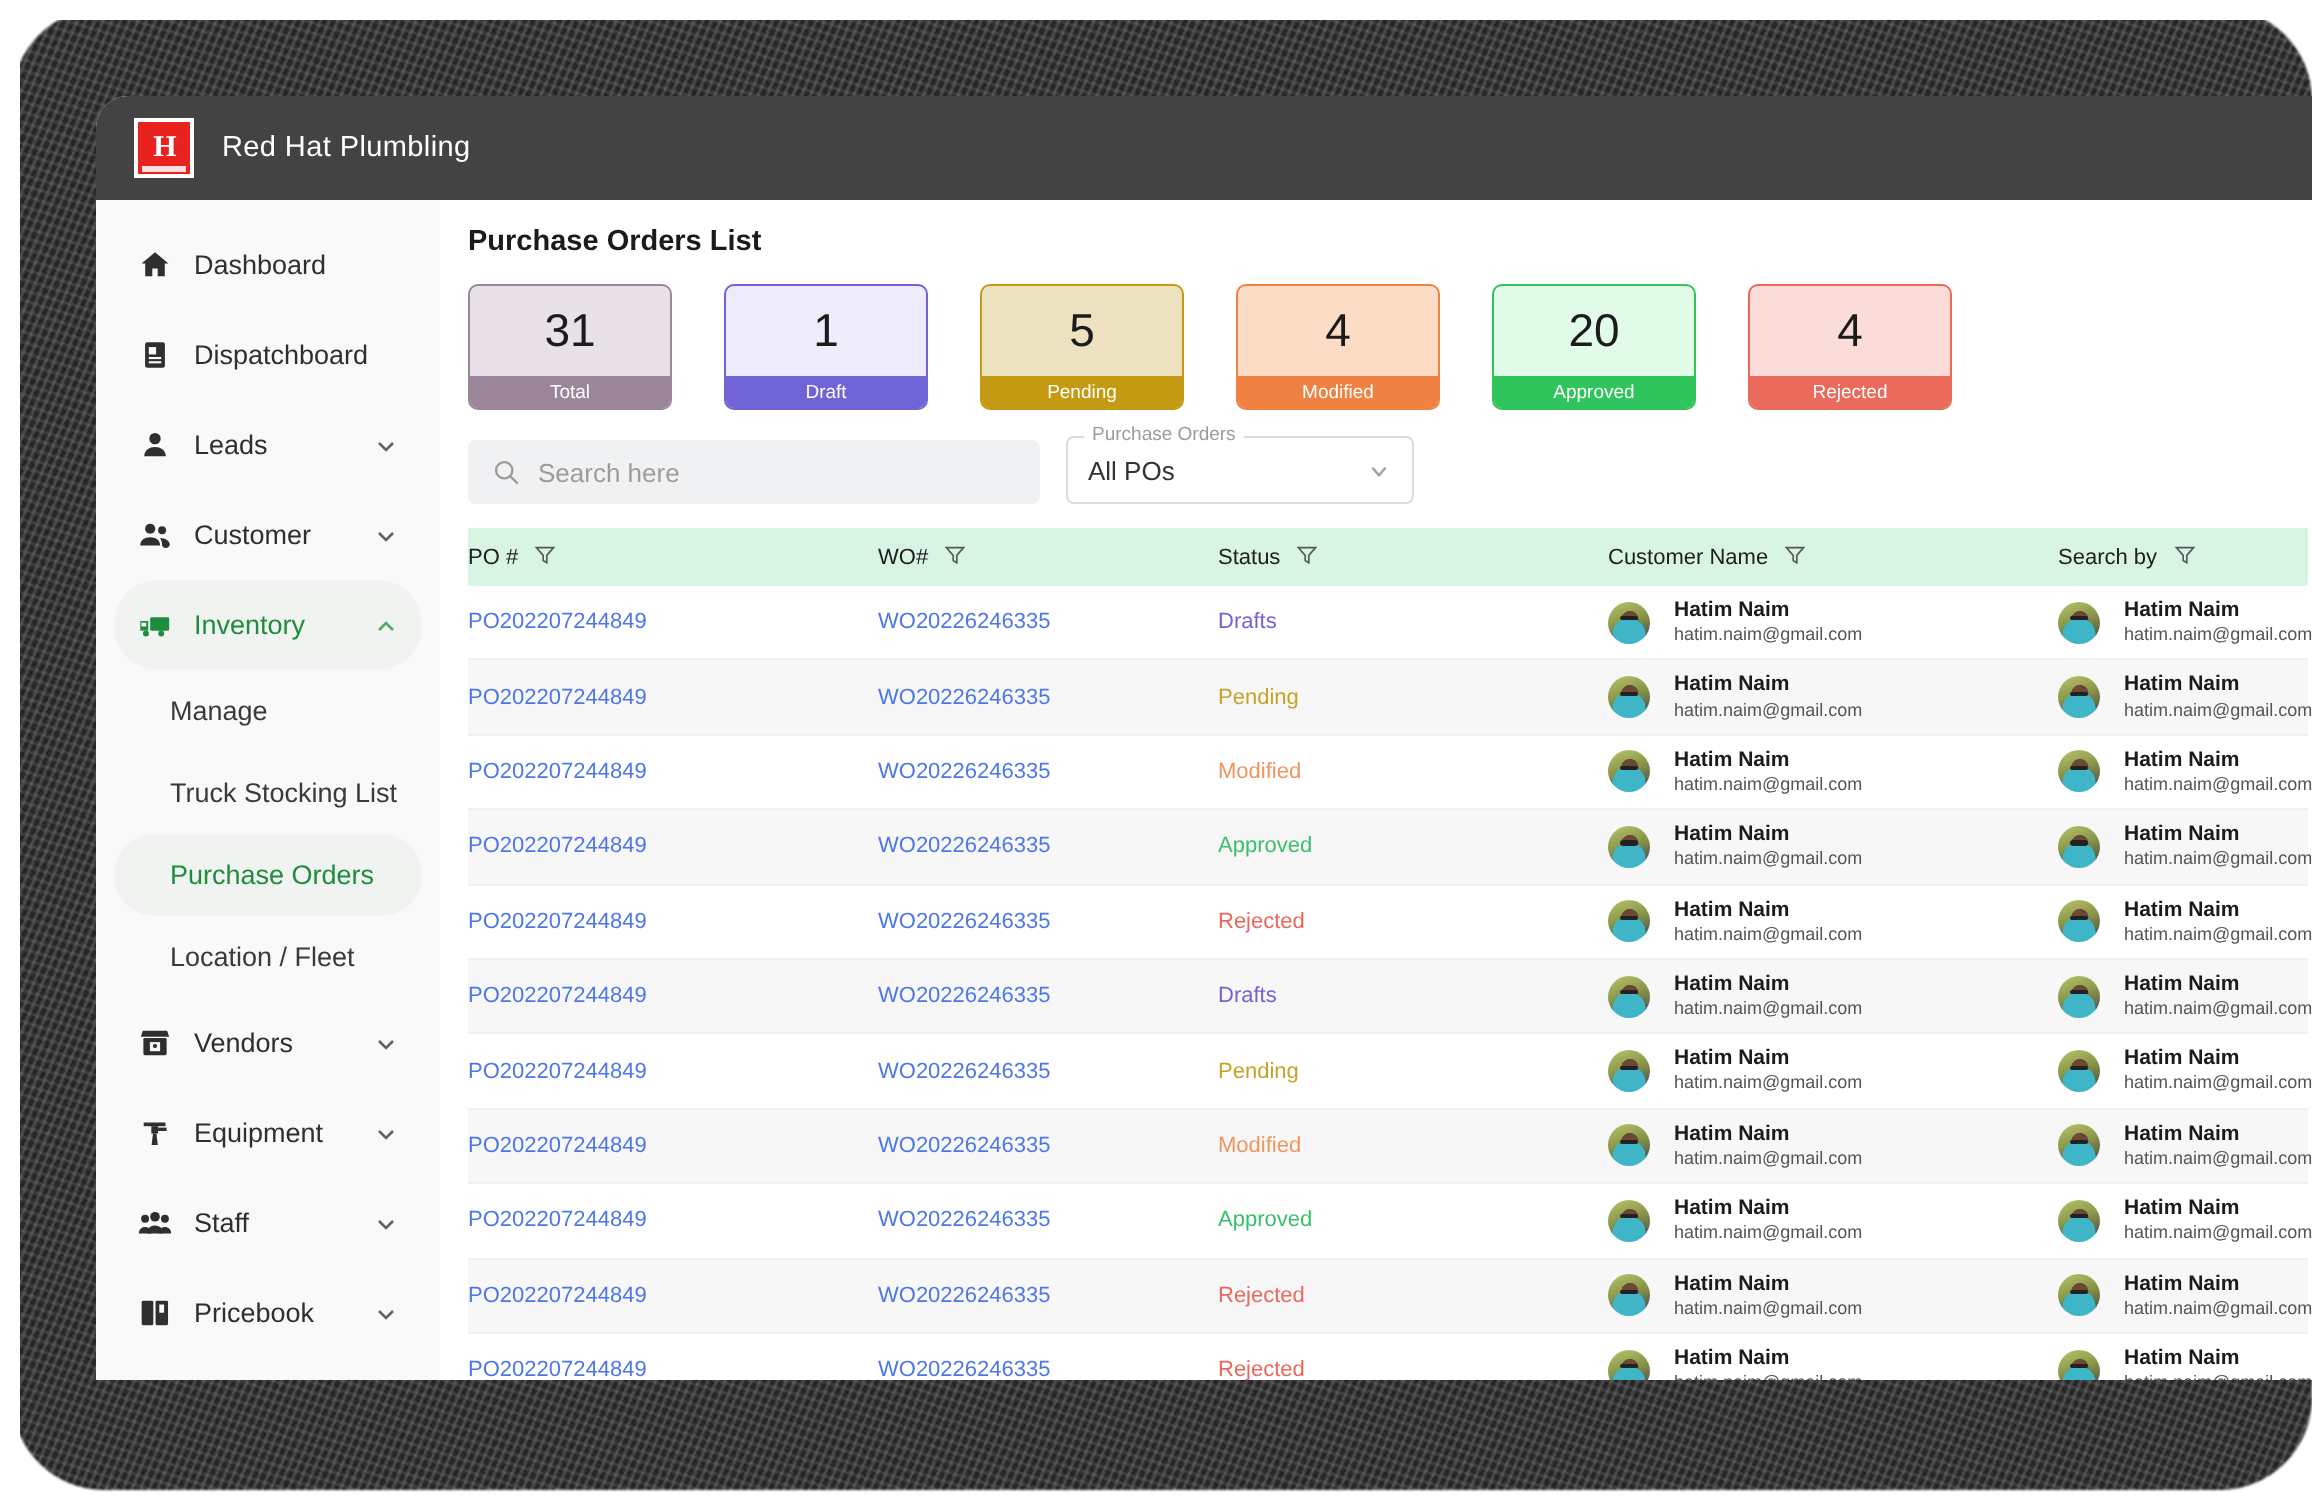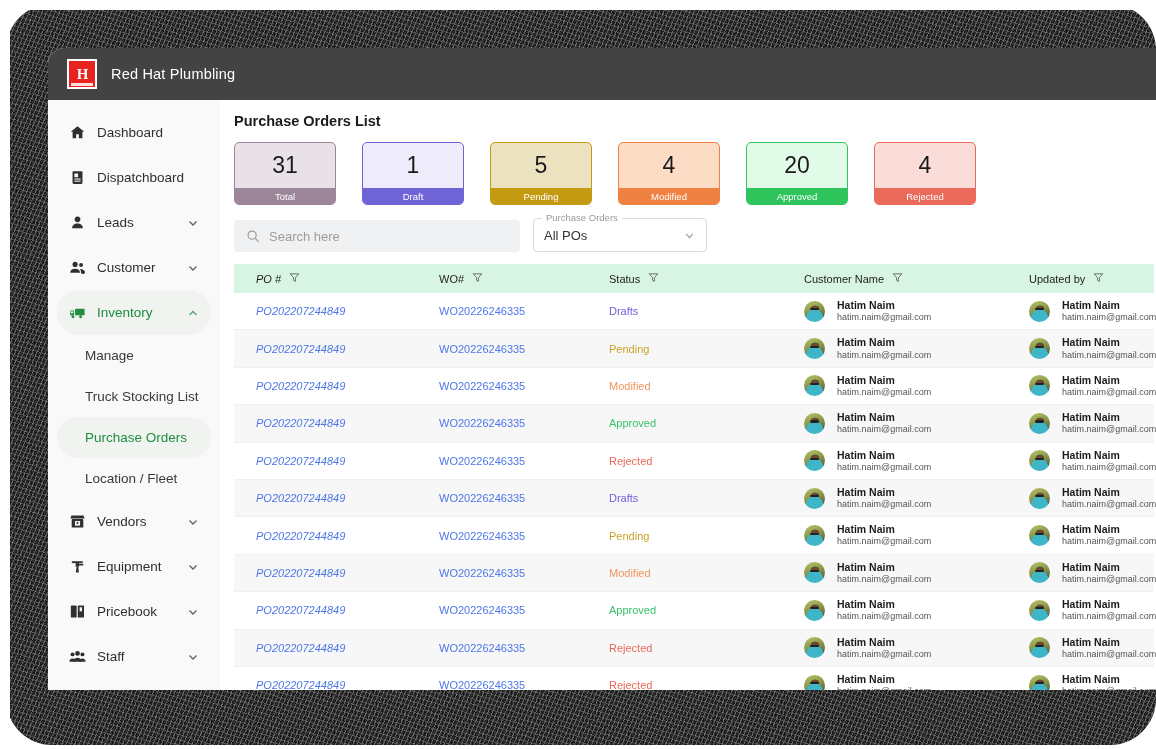"PO #" .c1 { font-style: italic -> none; padding-left: 22px -> none }
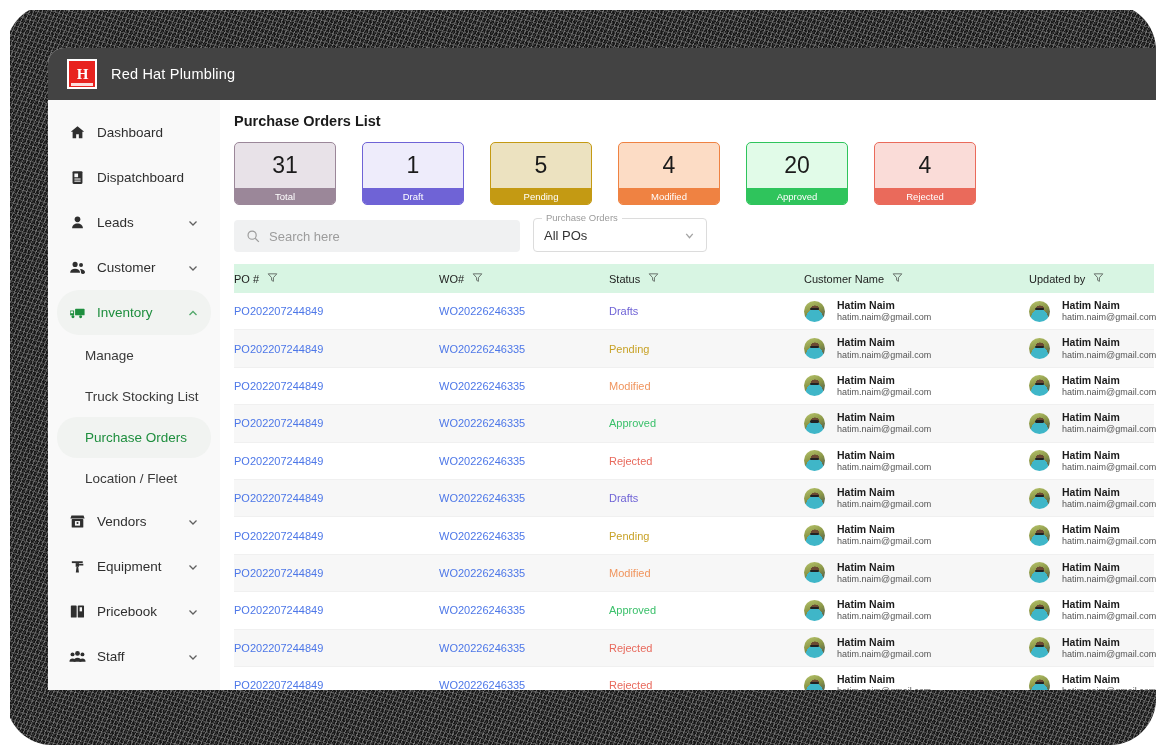"Updated by" span { text: Updated -> Search }
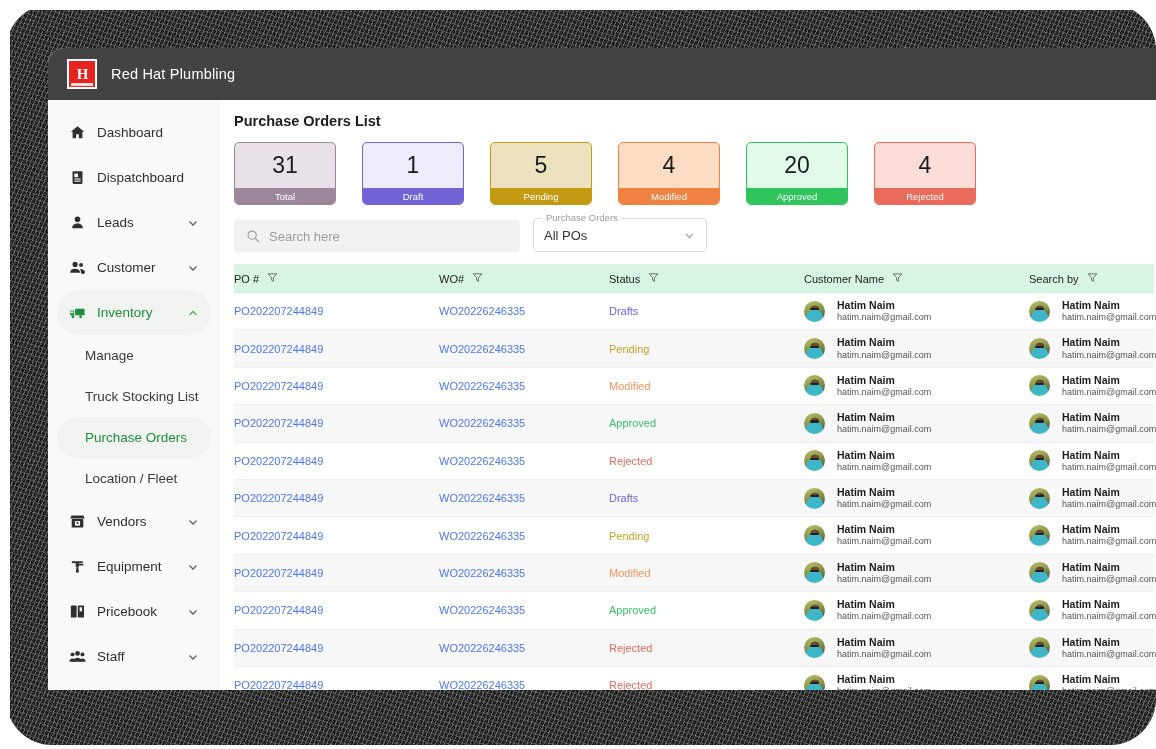"Pricebook" div.nav-item { order: before "Staff" -> after "Staff" }
